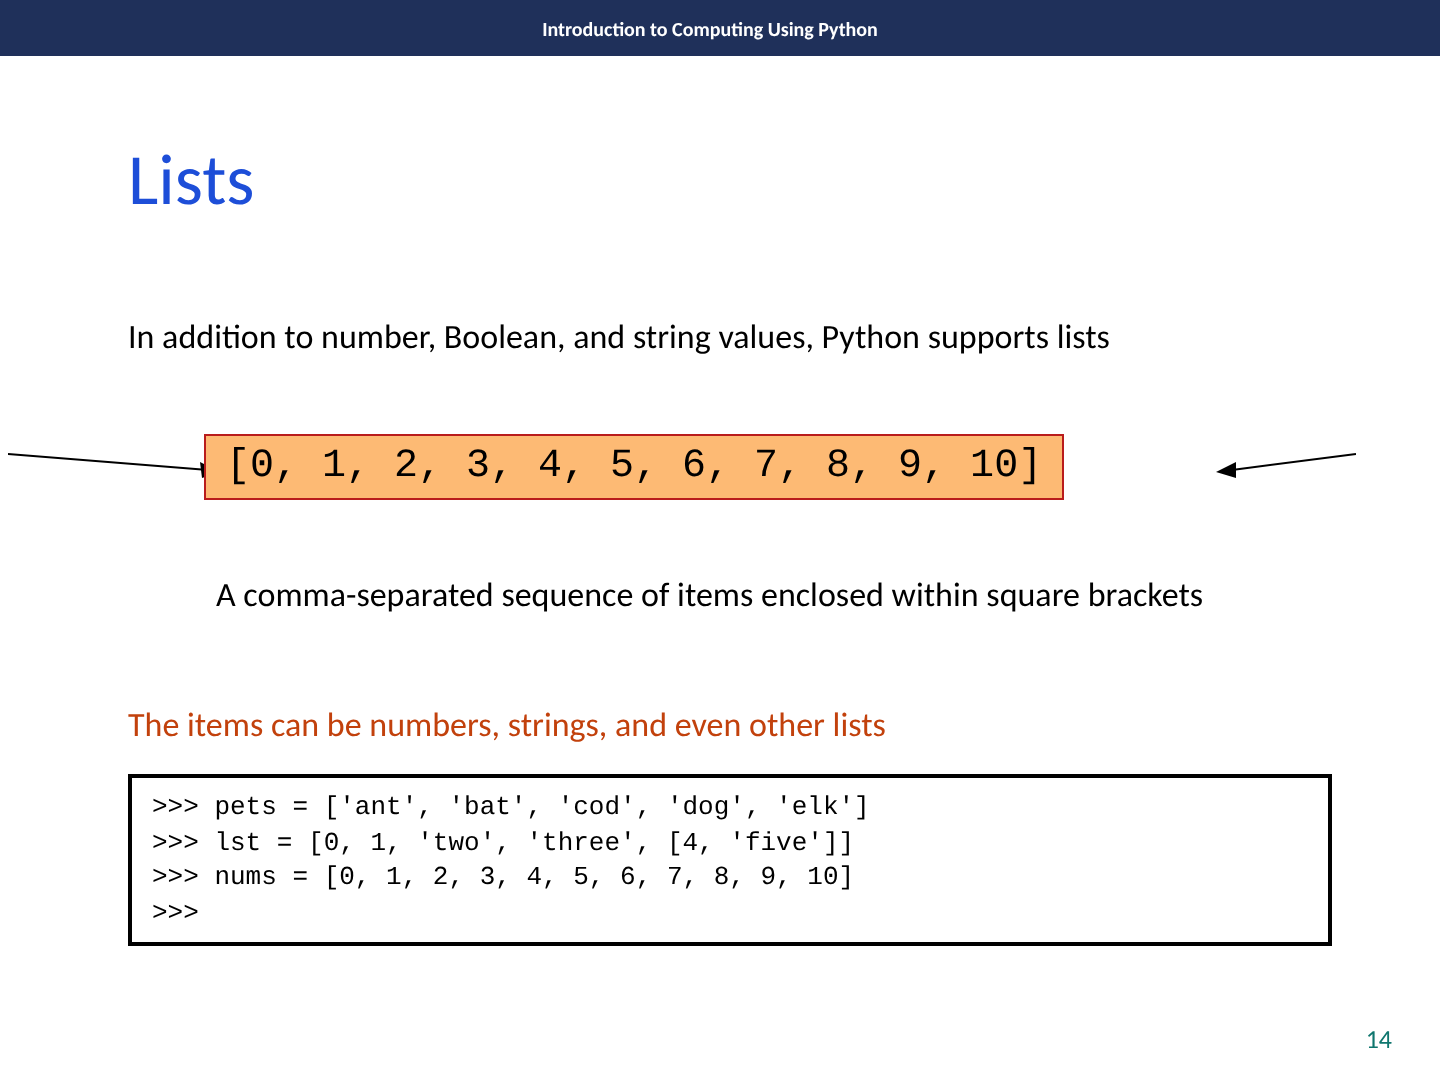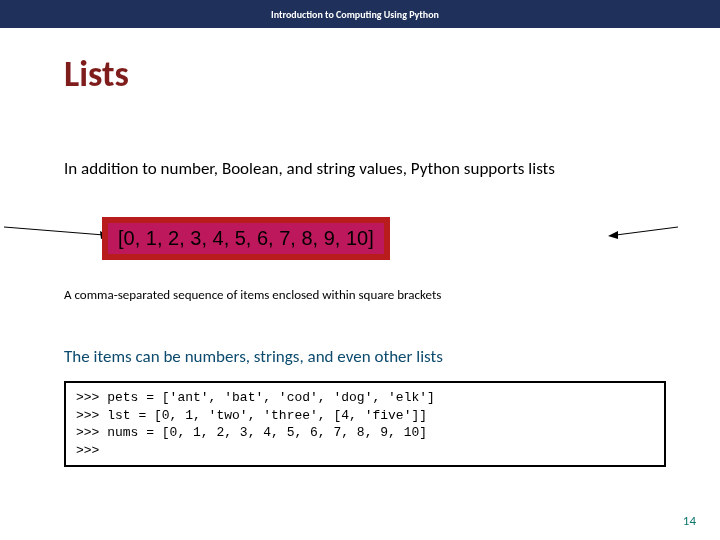"Lists" .title { color: #7f1d1d -> #1d4ed8; font-weight: 700 -> 400; top: 52px -> 68px }
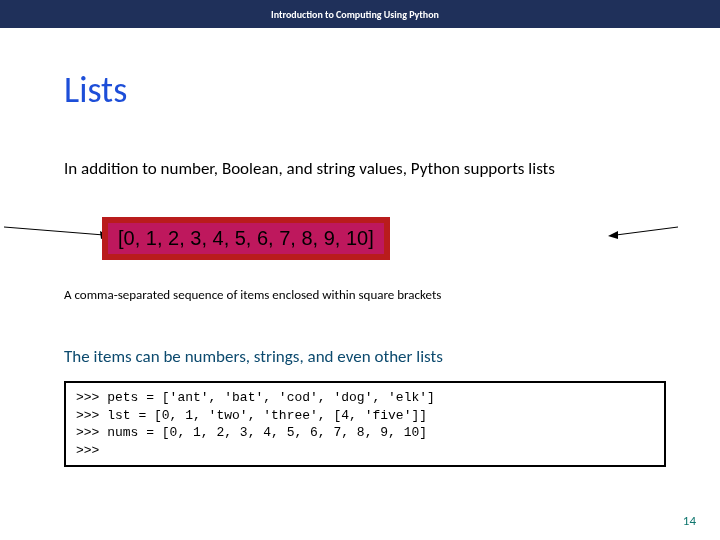"[0, 1, 2, 3, 4," .list-box { background: #be185d -> #fdba74; border: 6px solid #b91c1c -> 1px solid #b91c1c; font-family: Liberation Sans, sans-serif -> Liberation Mono, monospace }
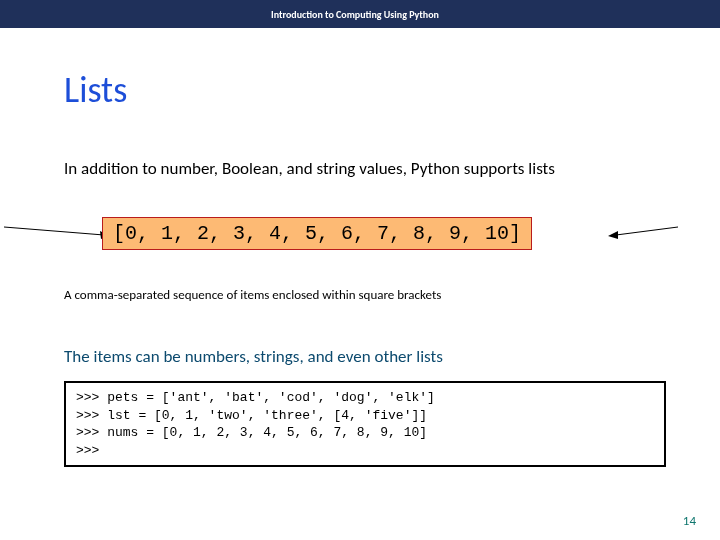"A comma-separated sequence of items" .desc { font-size: 13px -> 17px; margin-left: none -> 44px }
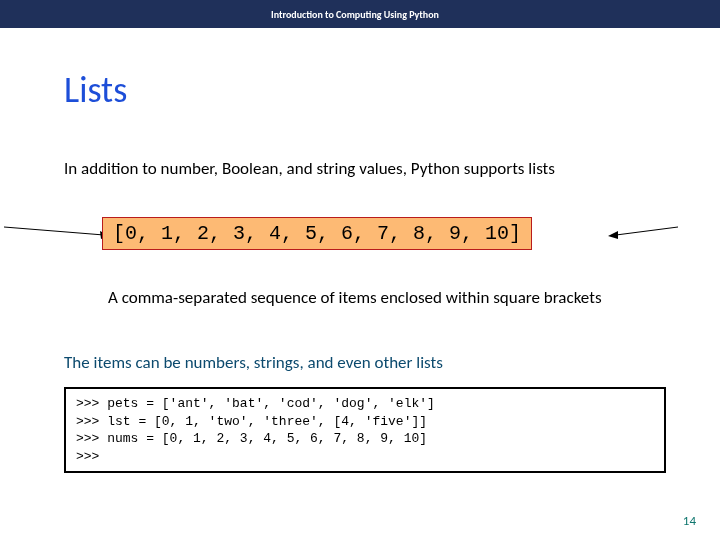"The items can be numbers," .desc2 { color: #0c4a6e -> #c2410c }
